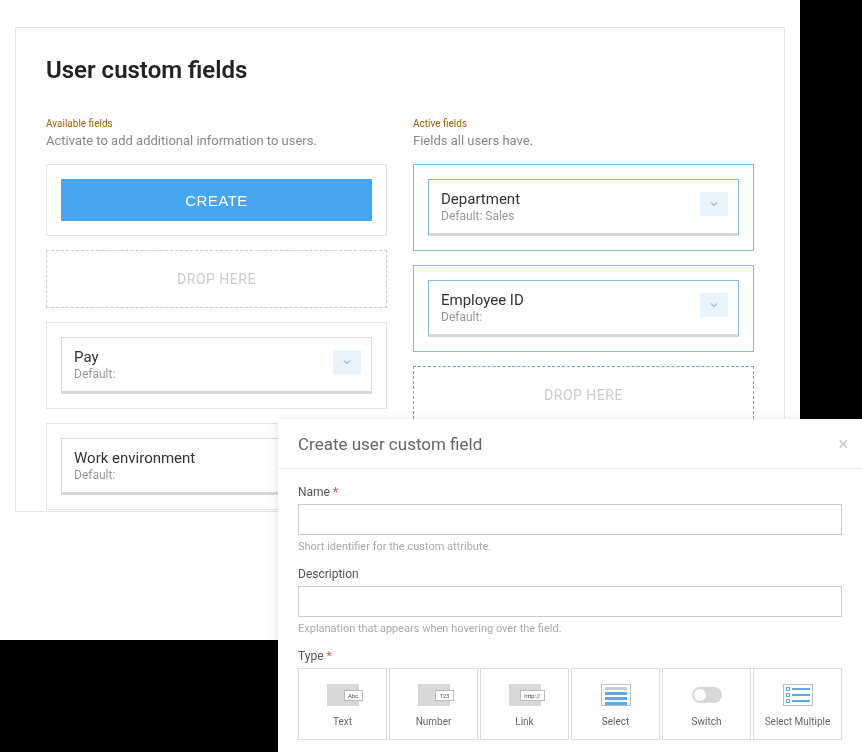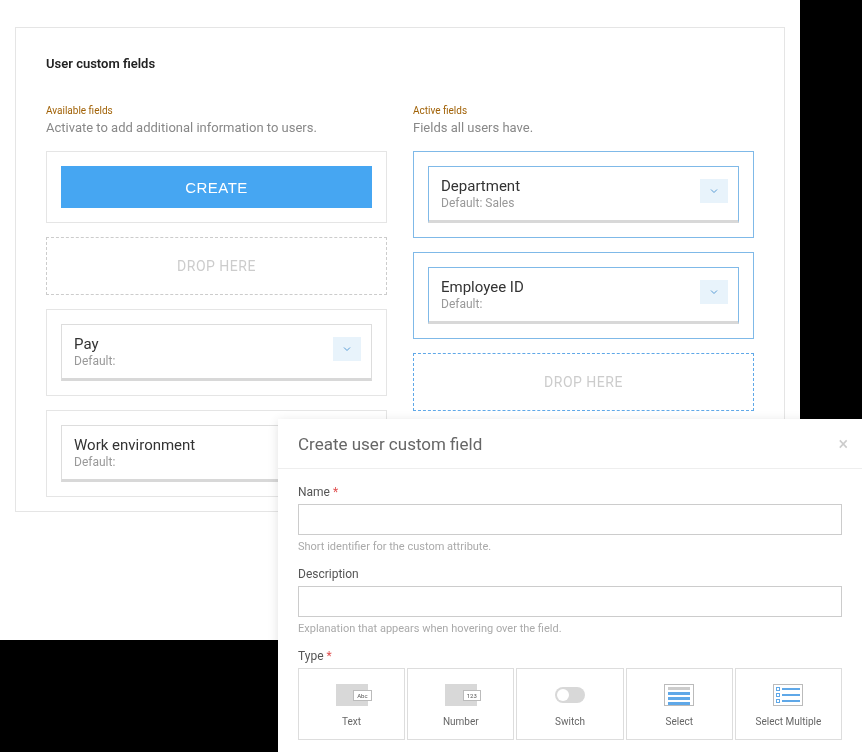"User custom fields" .card-title { font-size: 13px -> 24px }
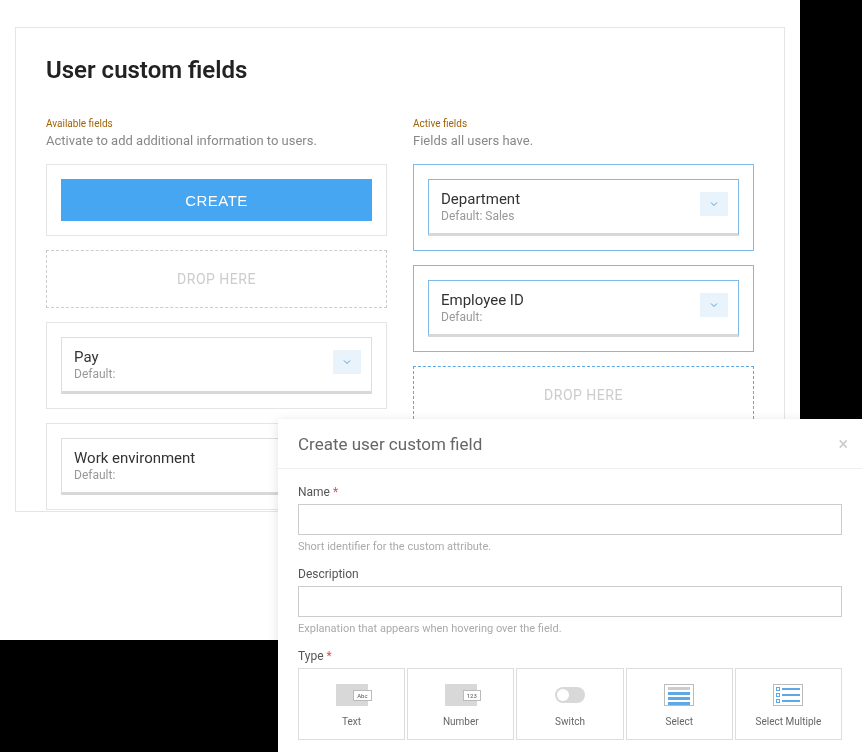"Link" div.type { html: none -> <div> <div> <div> <span>http://</span> </div> </div> <div>Link</div> </div> }
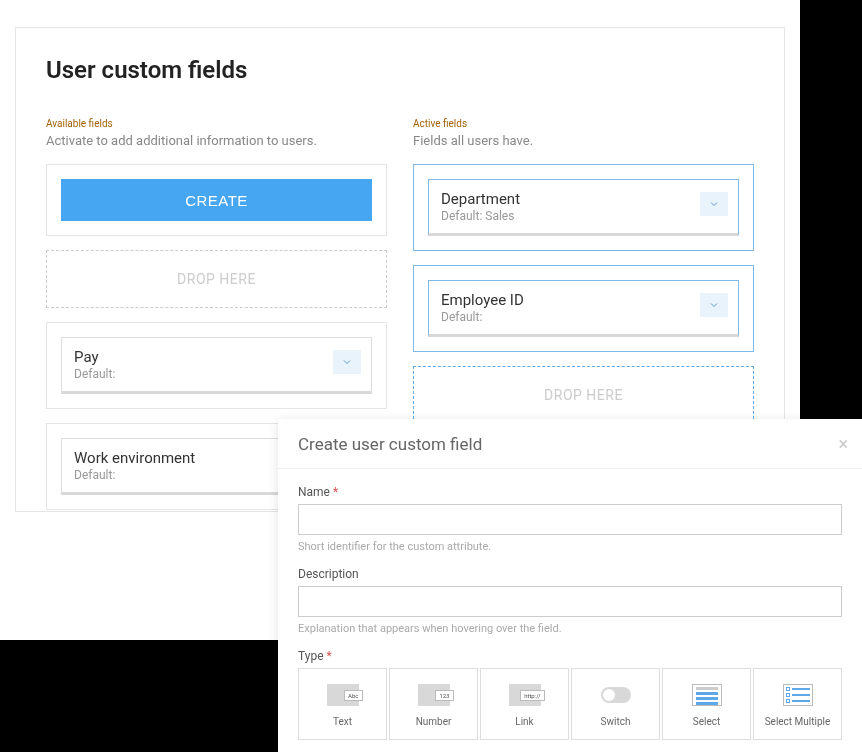"Switch" div.type { order: before "Select" -> after "Select" }
